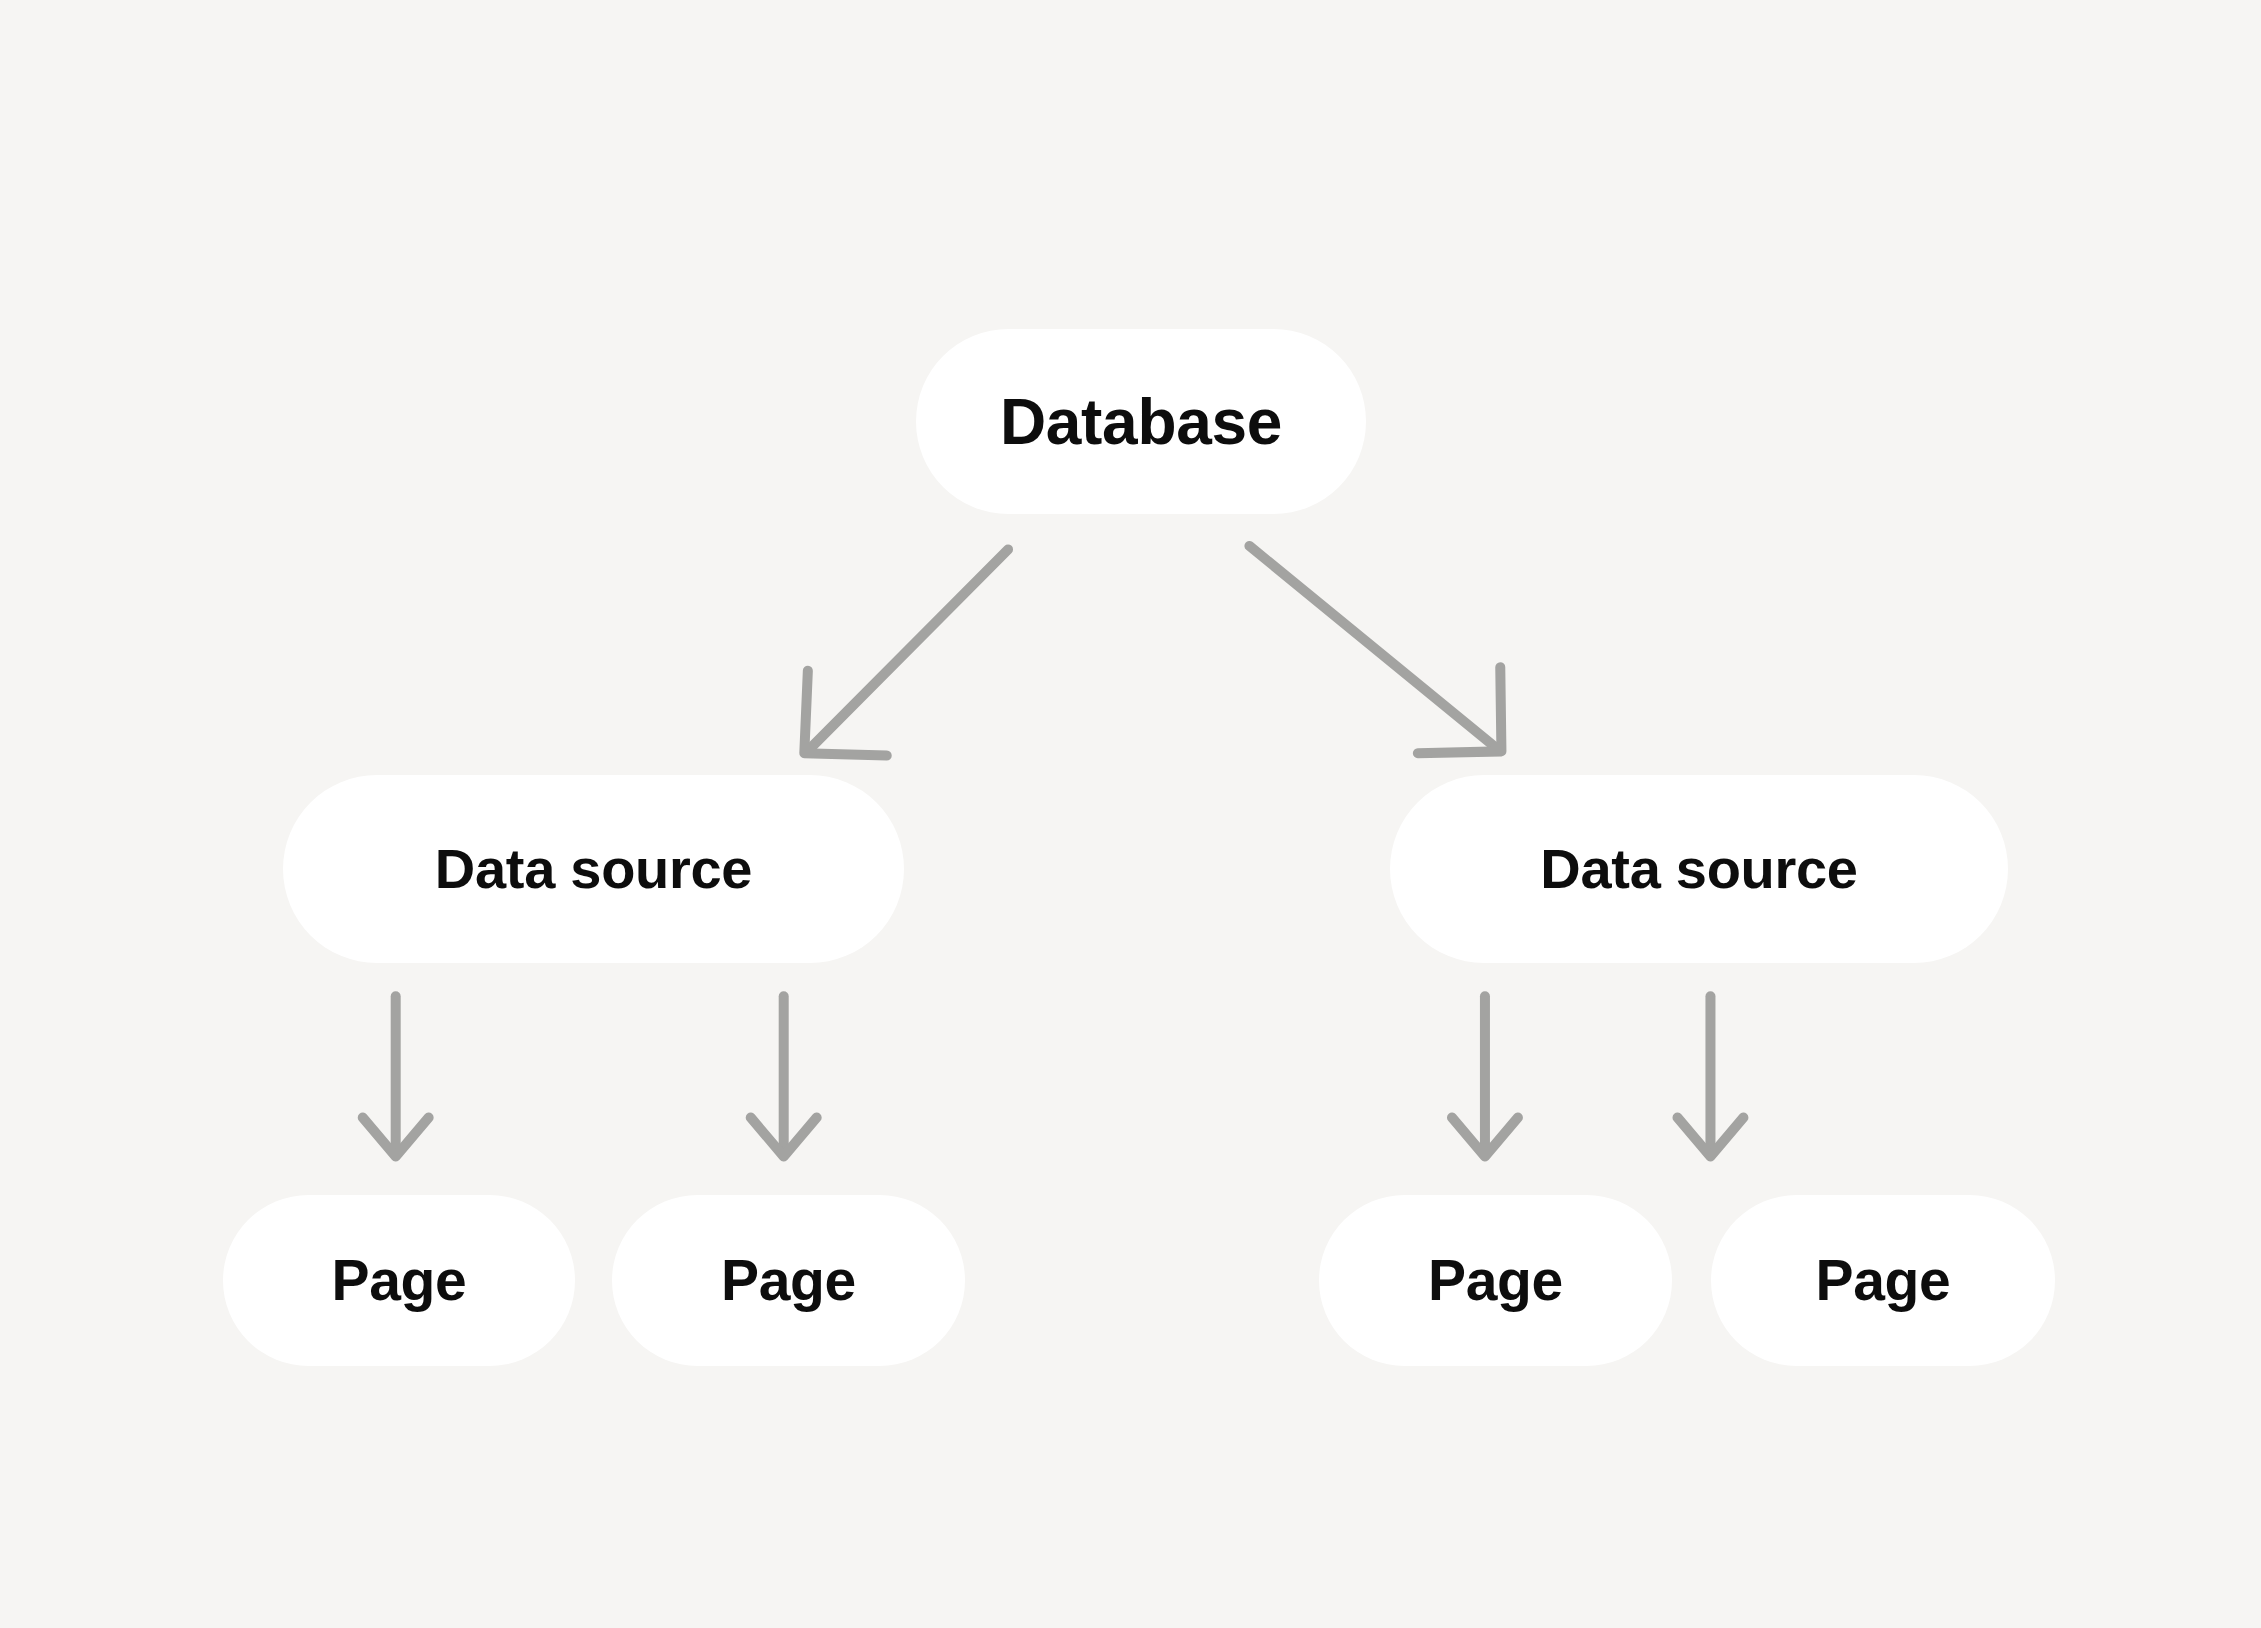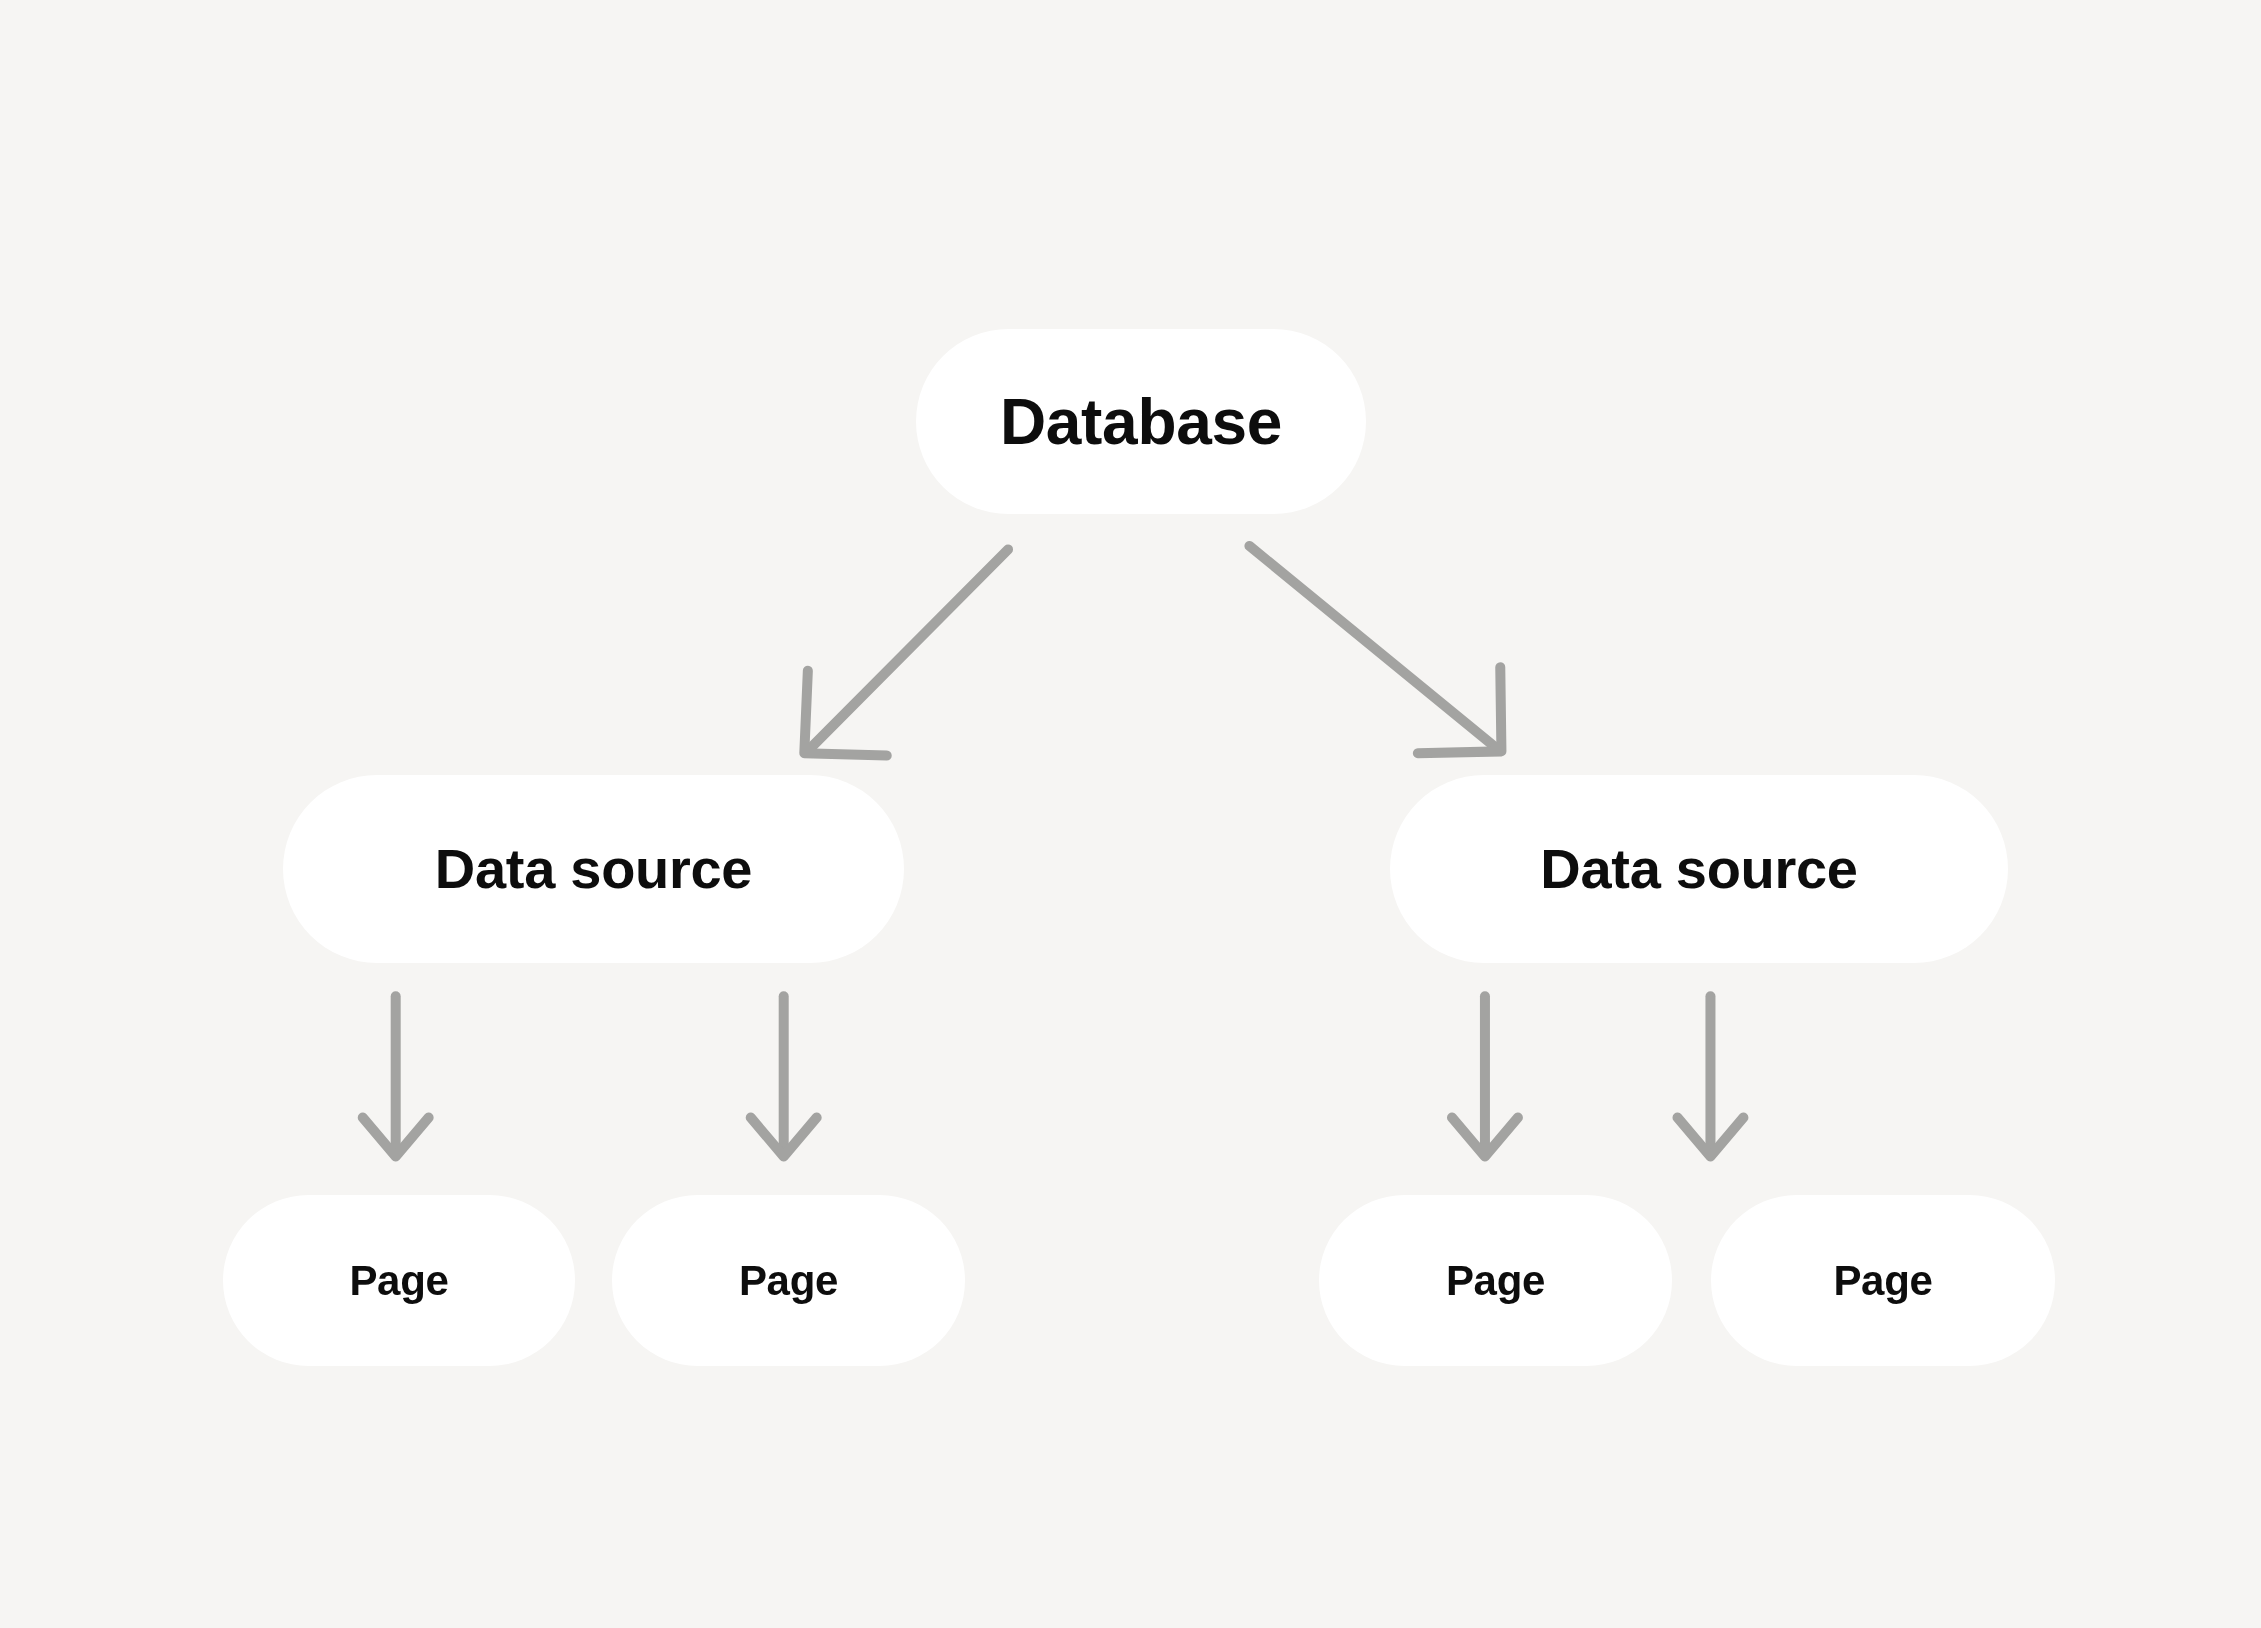"Page" .node-page .node-label { font-size: 42px -> 57px }
